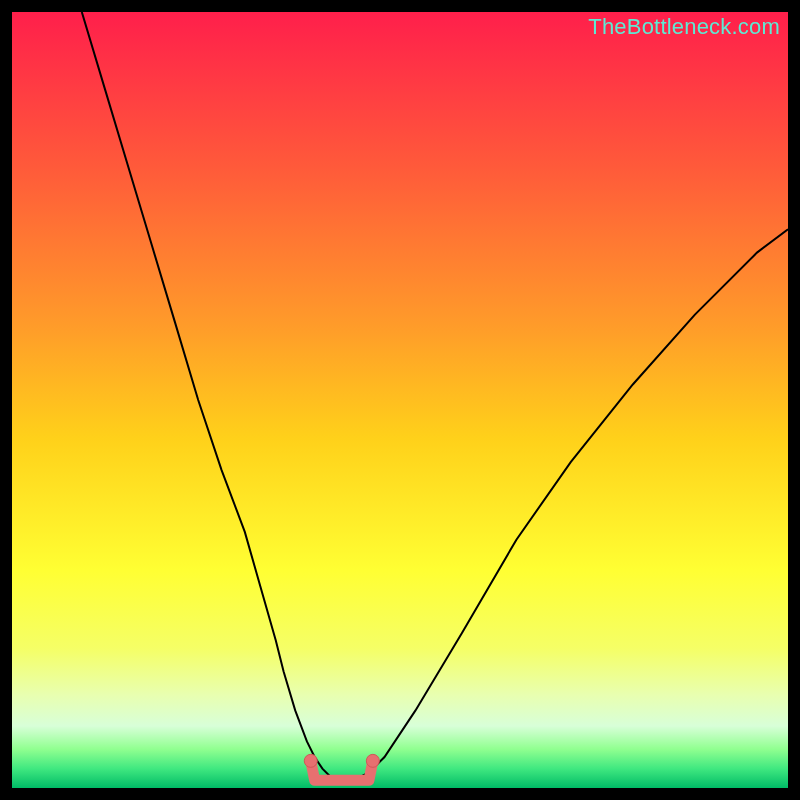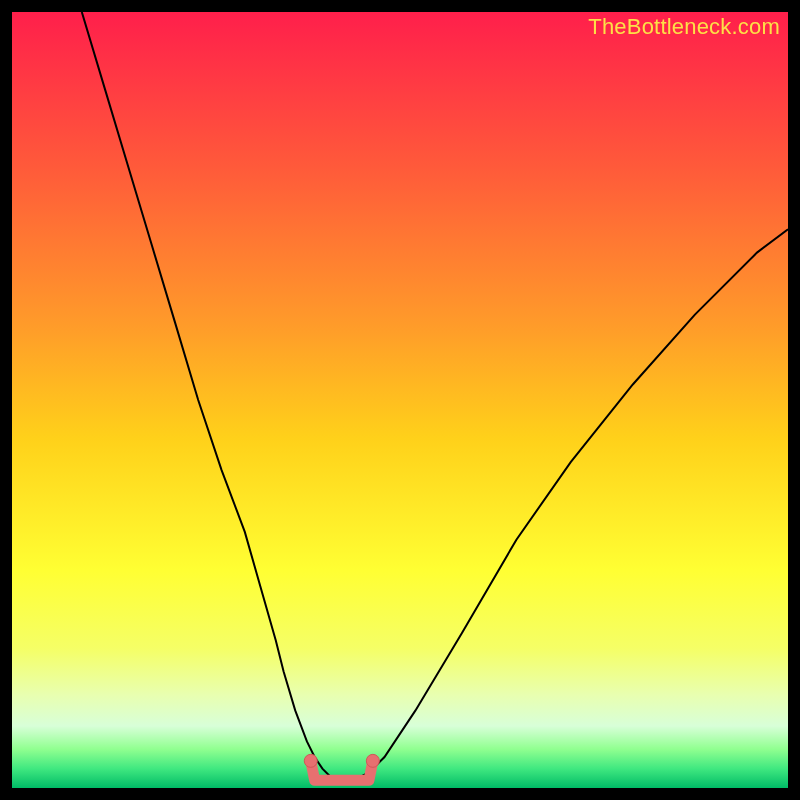"TheBottleneck.com" .watermark { color: #fde047 -> #5eead4 }
